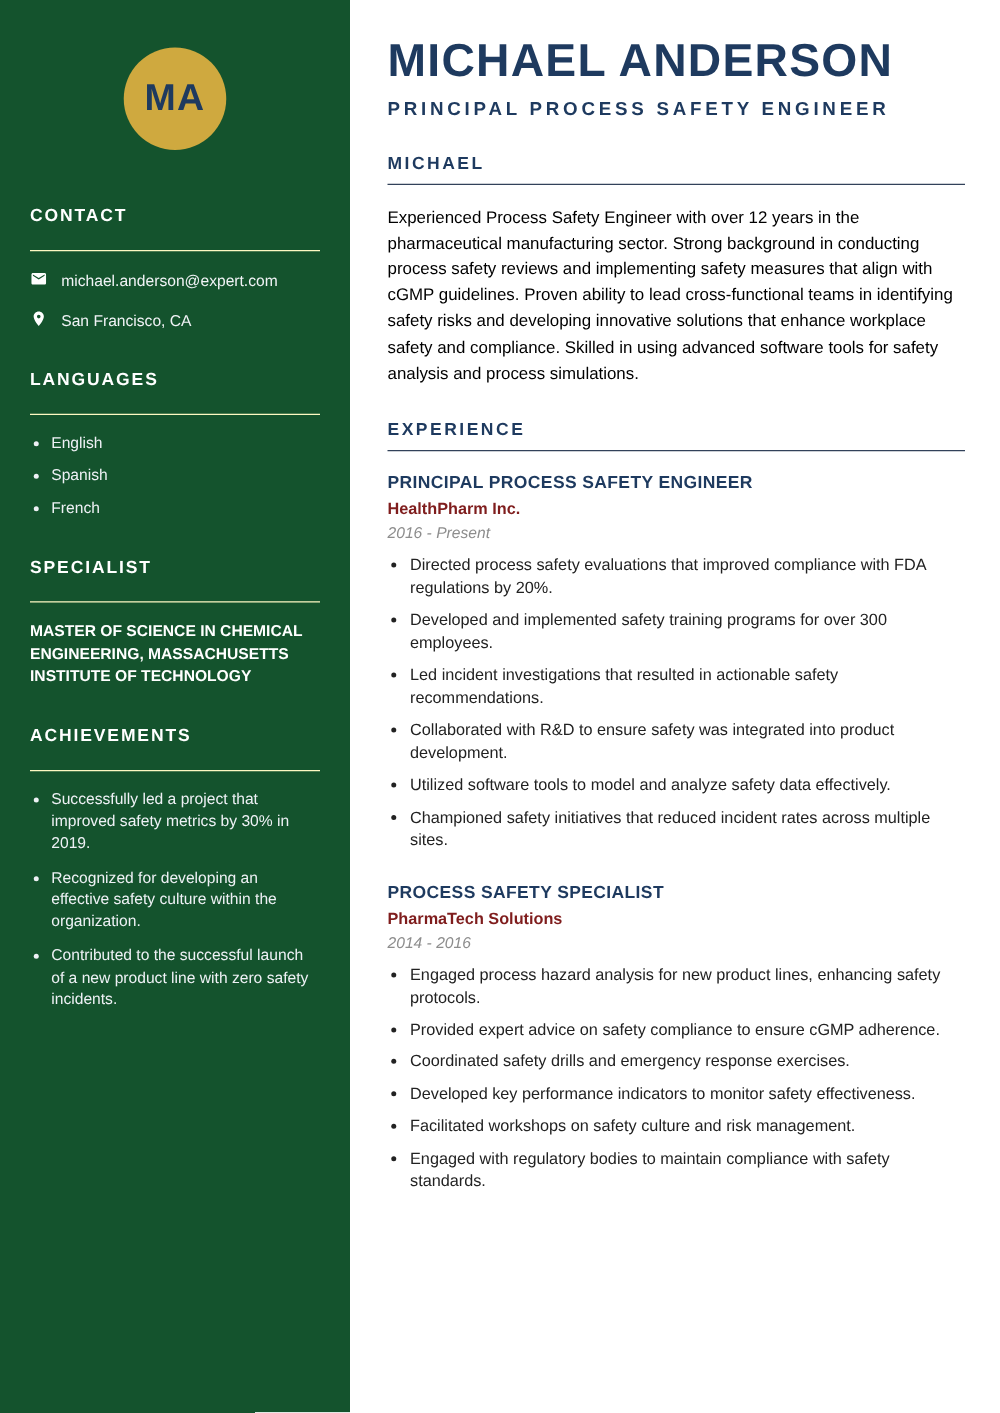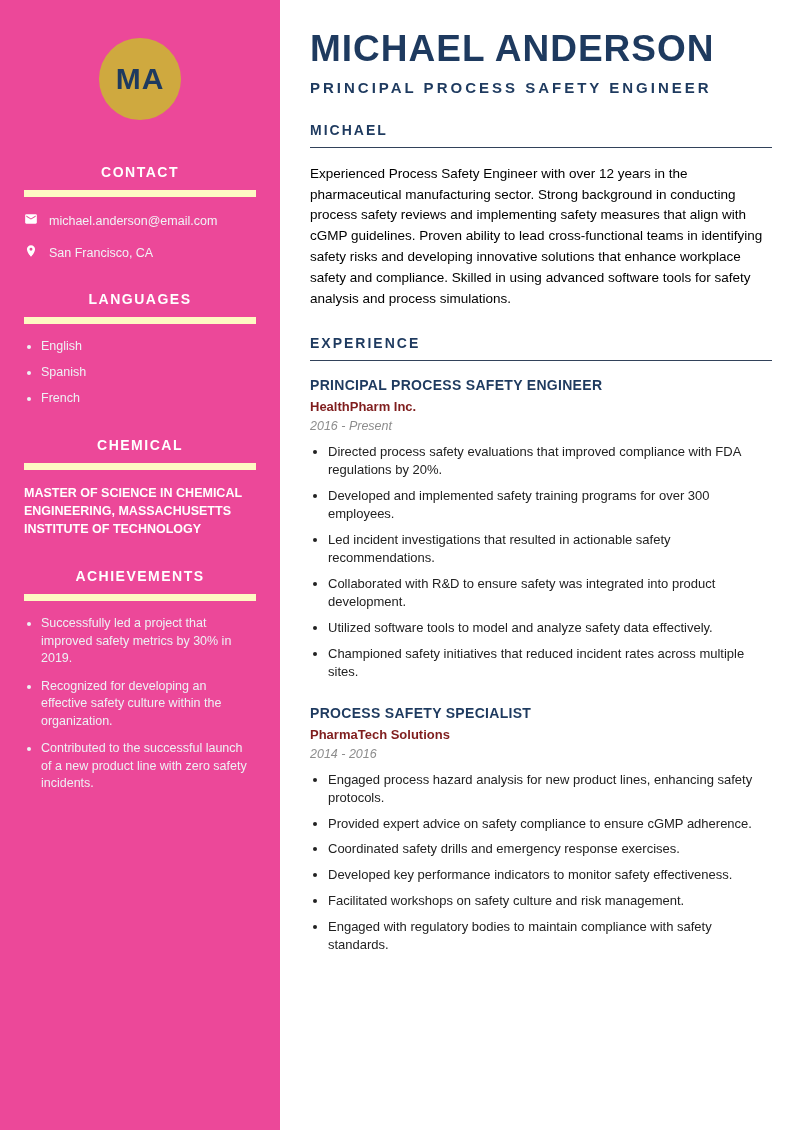"MA" .sidebar { background: #ec4899 -> #14532d }
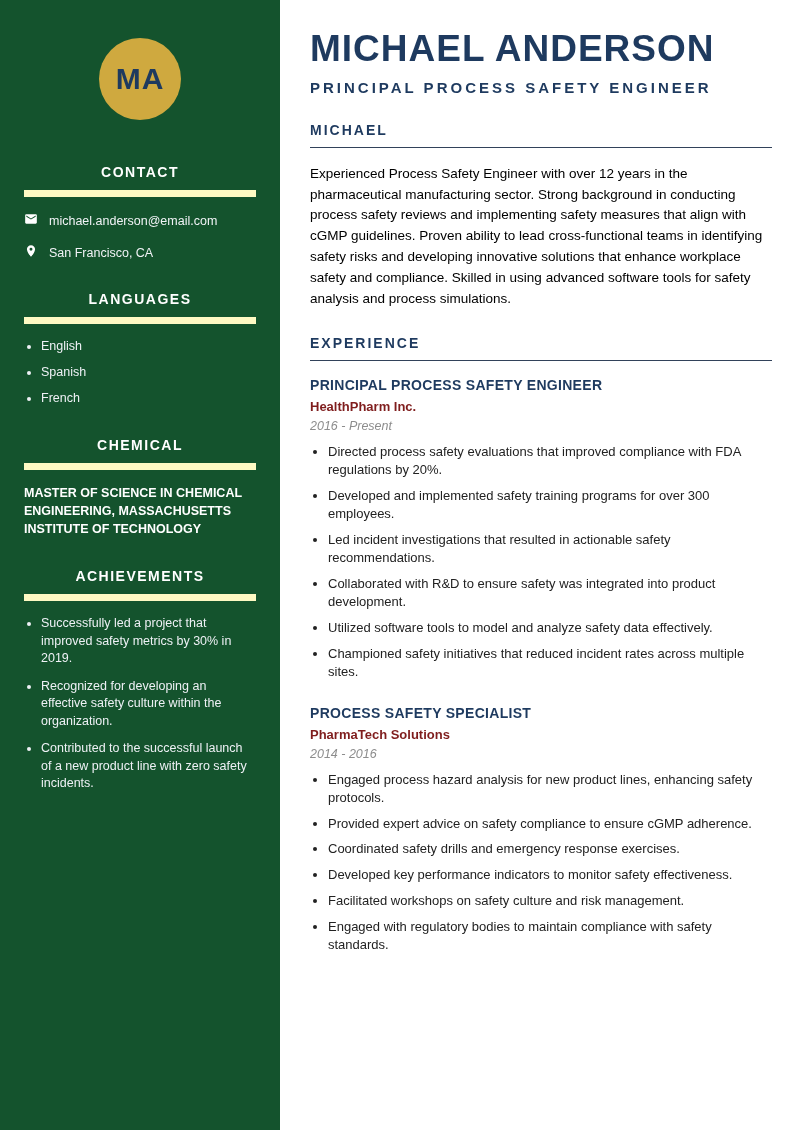"CONTACT" .side-heading { border-bottom: 7px solid #fef9c3 -> 1px solid #fef9c3; padding-bottom: 10px -> 20px; text-align: center -> none }
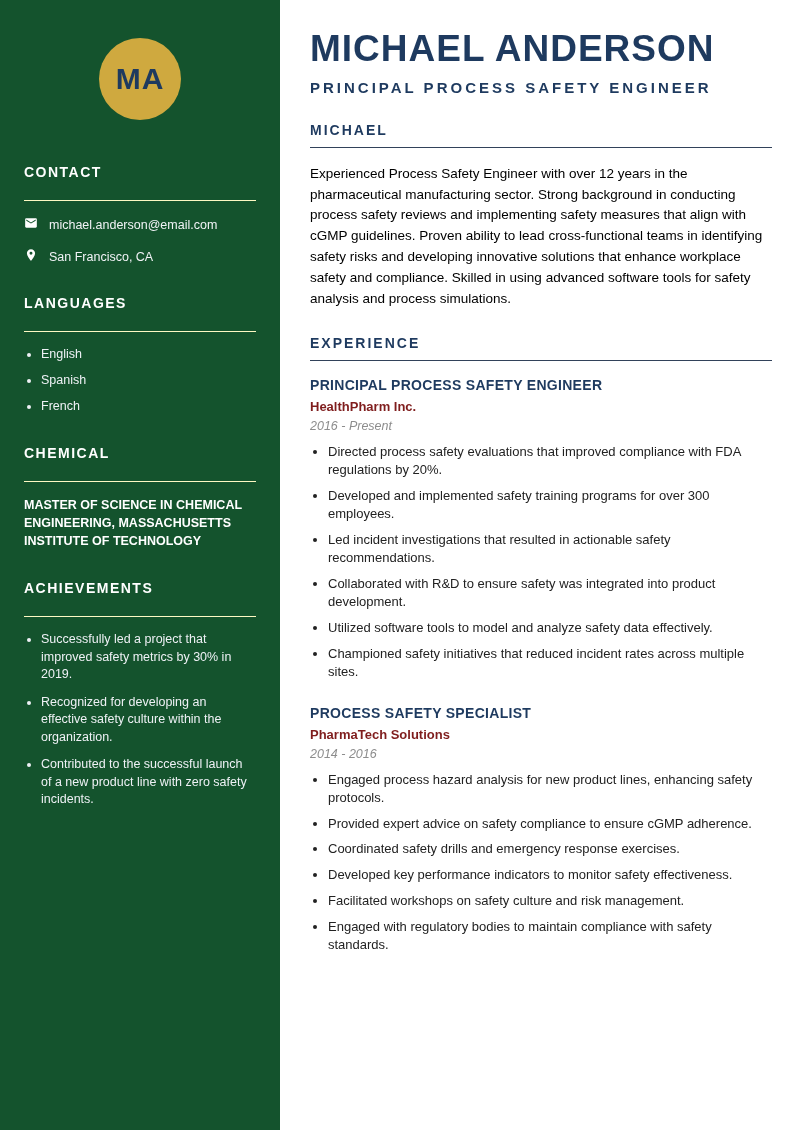"michael.anderson@email.com" span { text: michael.anderson@email.com -> michael.anderson@expert.com }
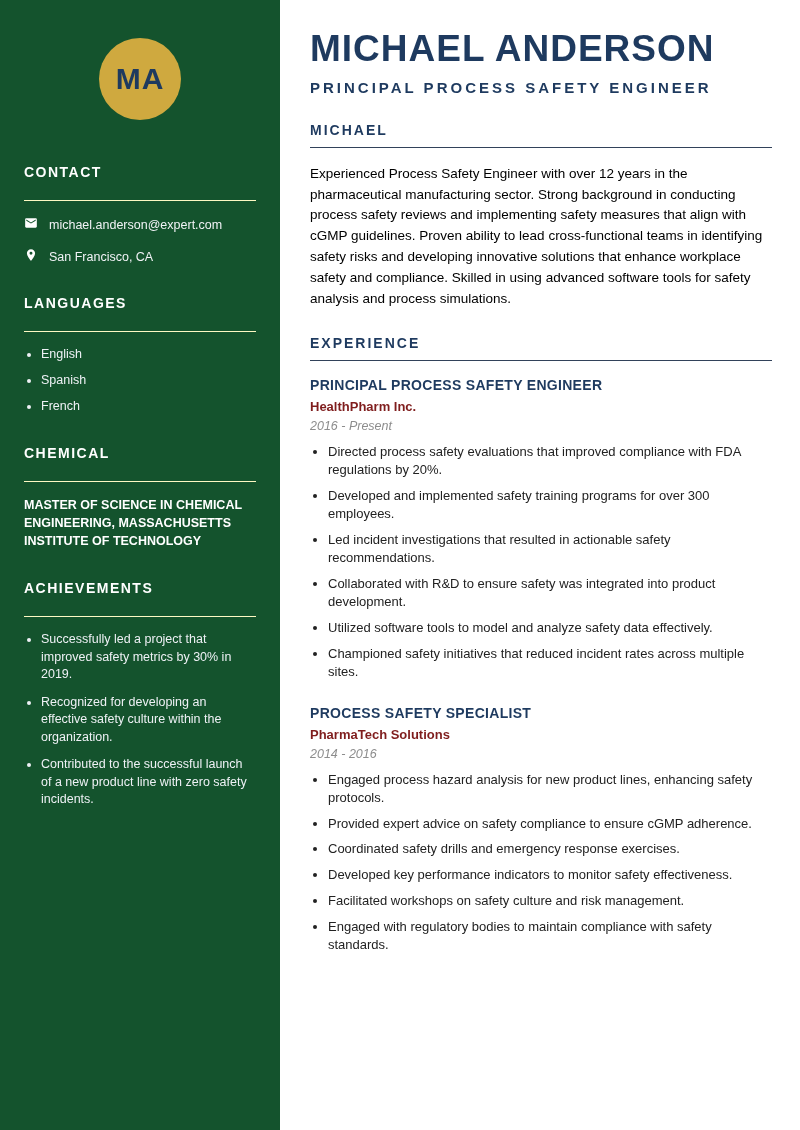"CHEMICAL" div.side-heading { text: CHEMICAL -> SPECIALIST }
